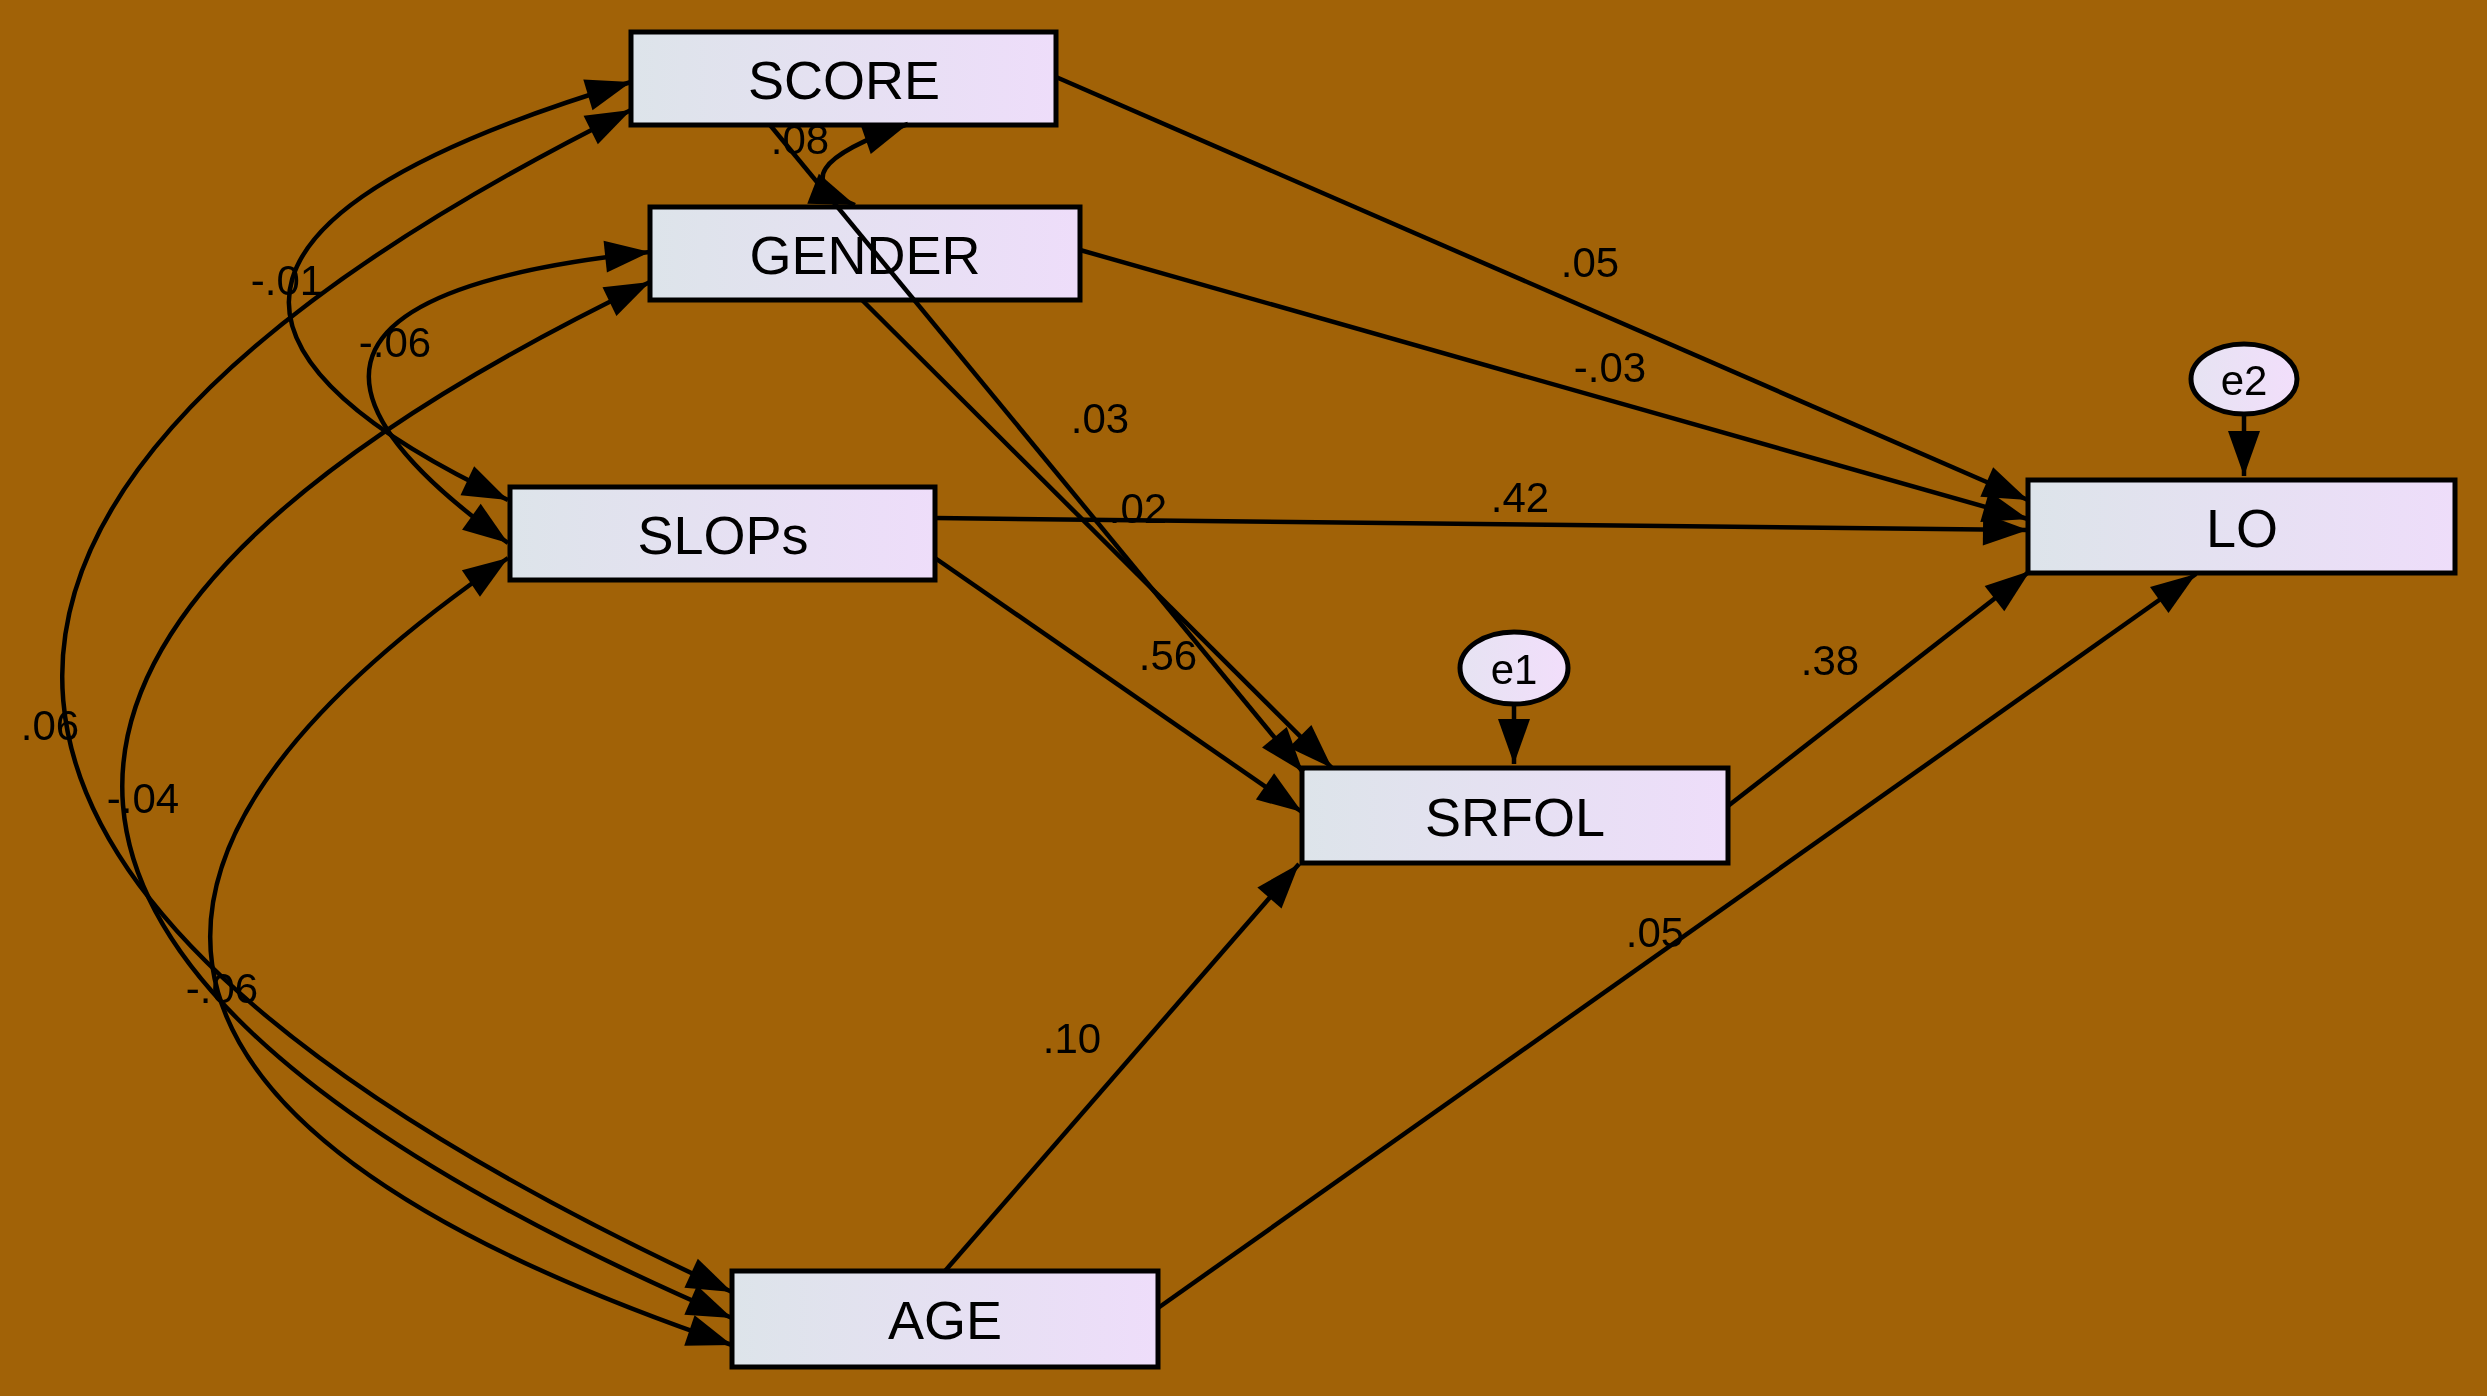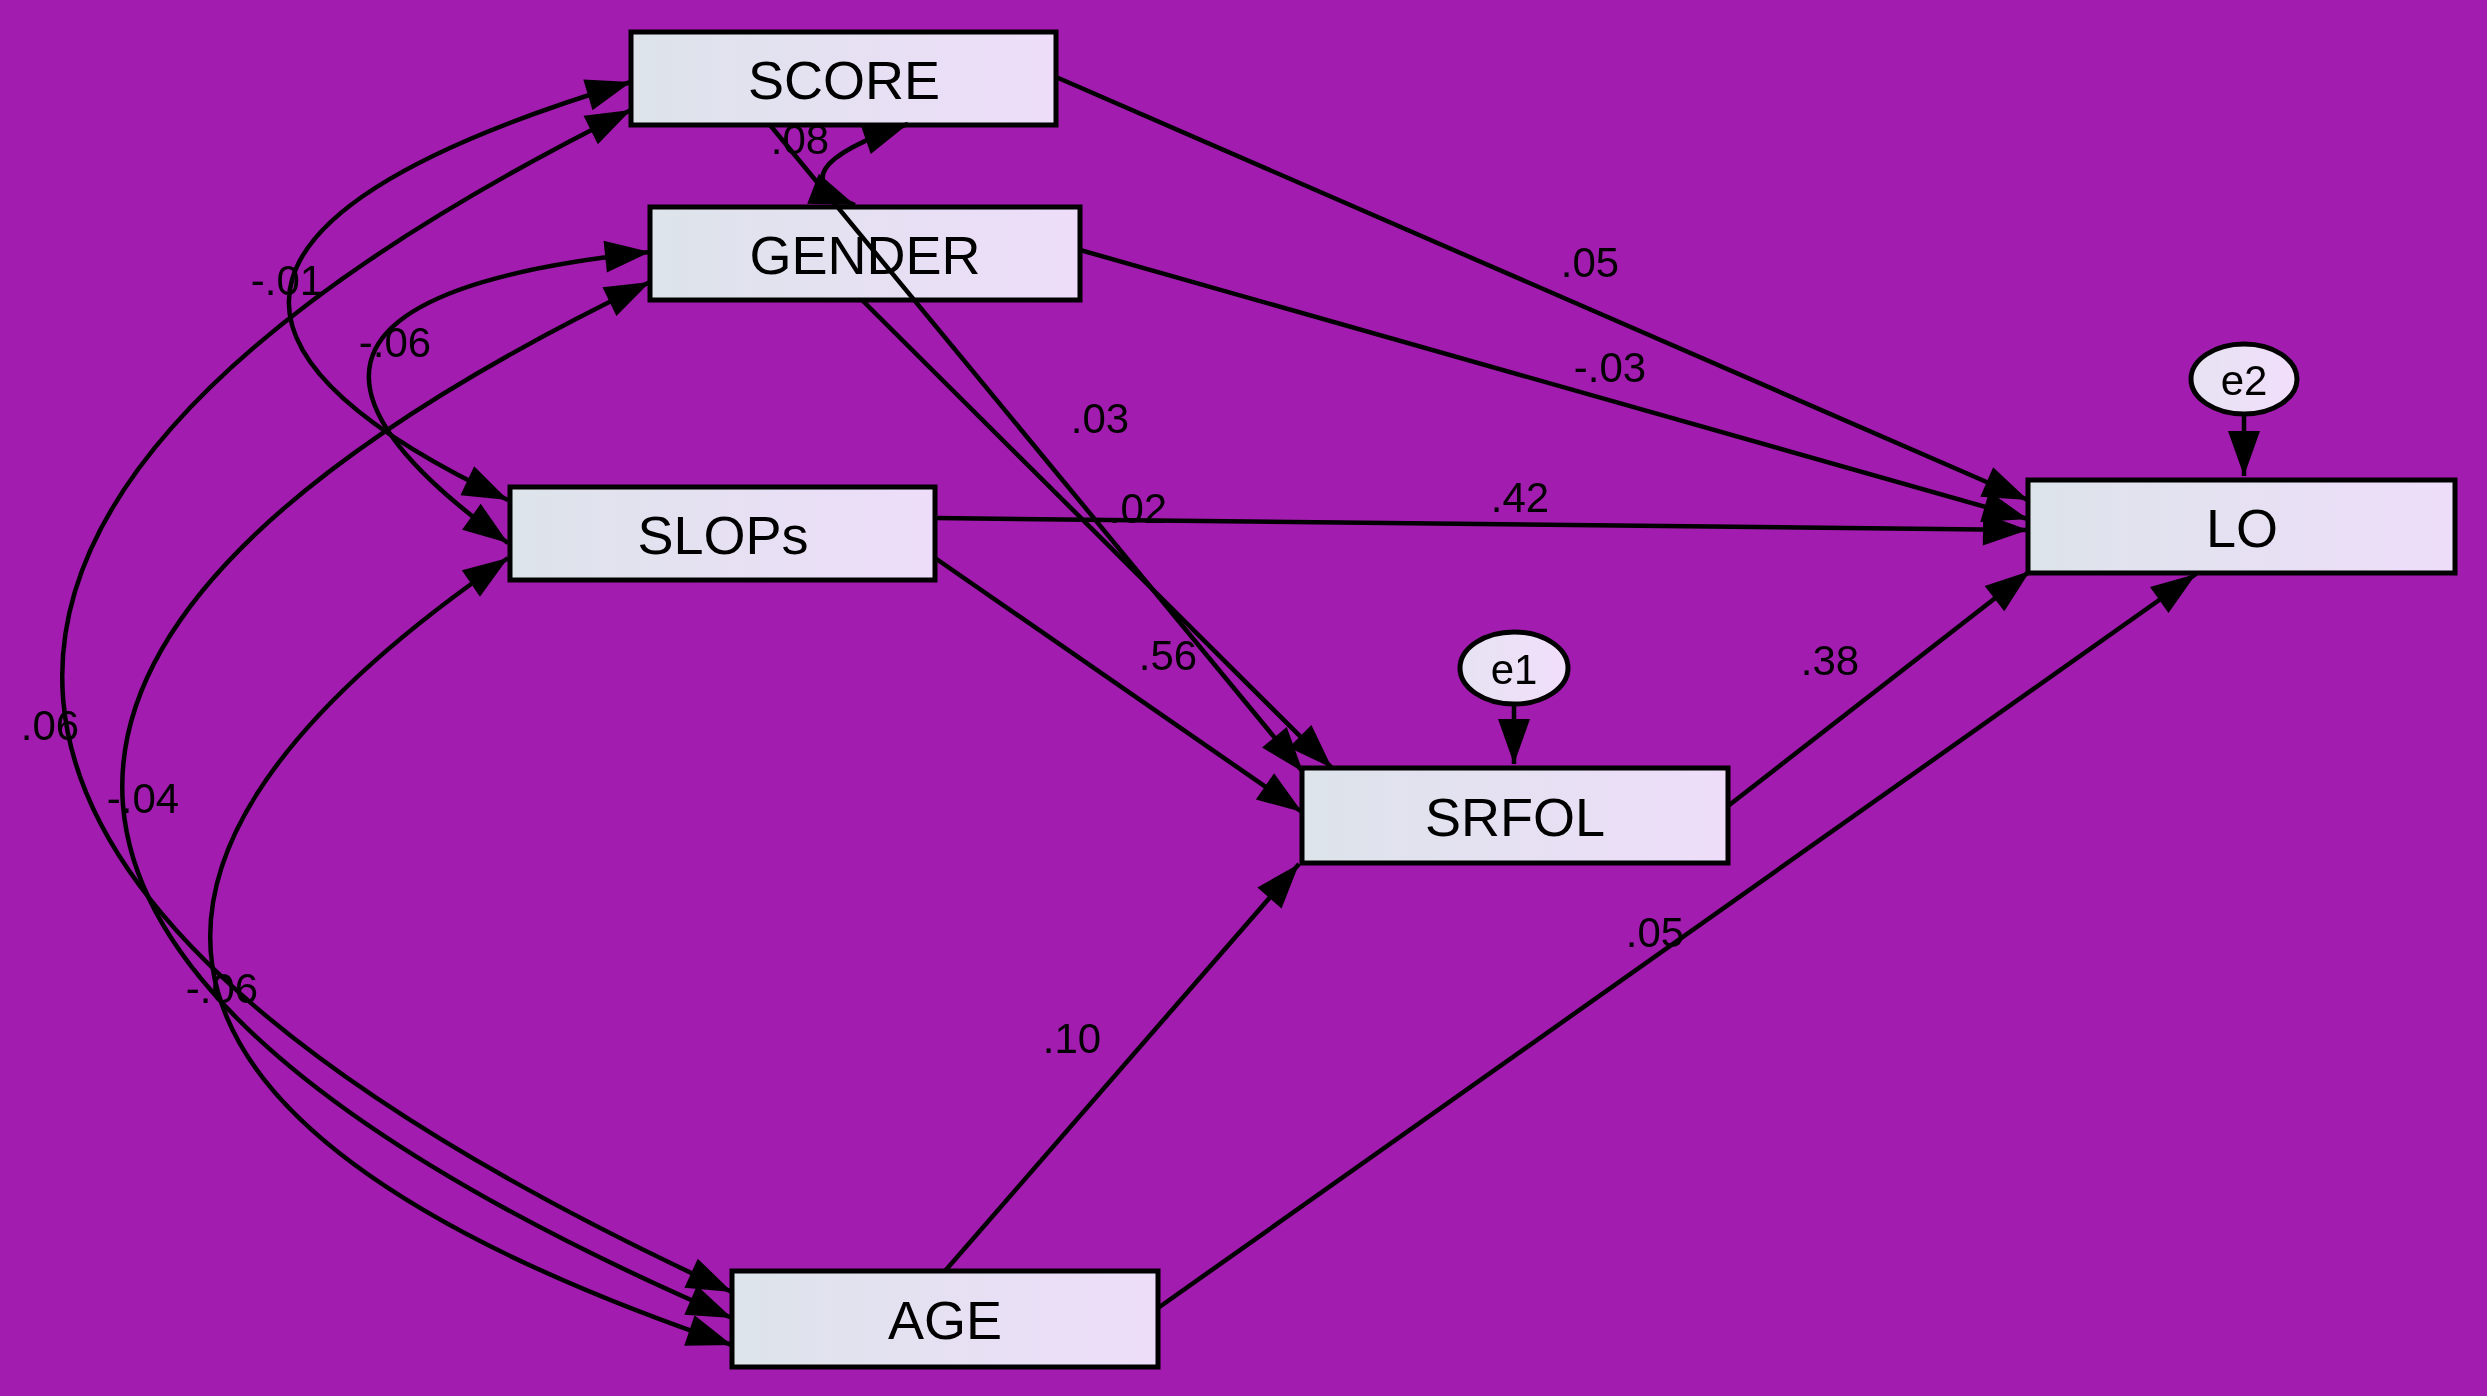"SCORE" .stage { background: #a21caf -> #a16207 }
